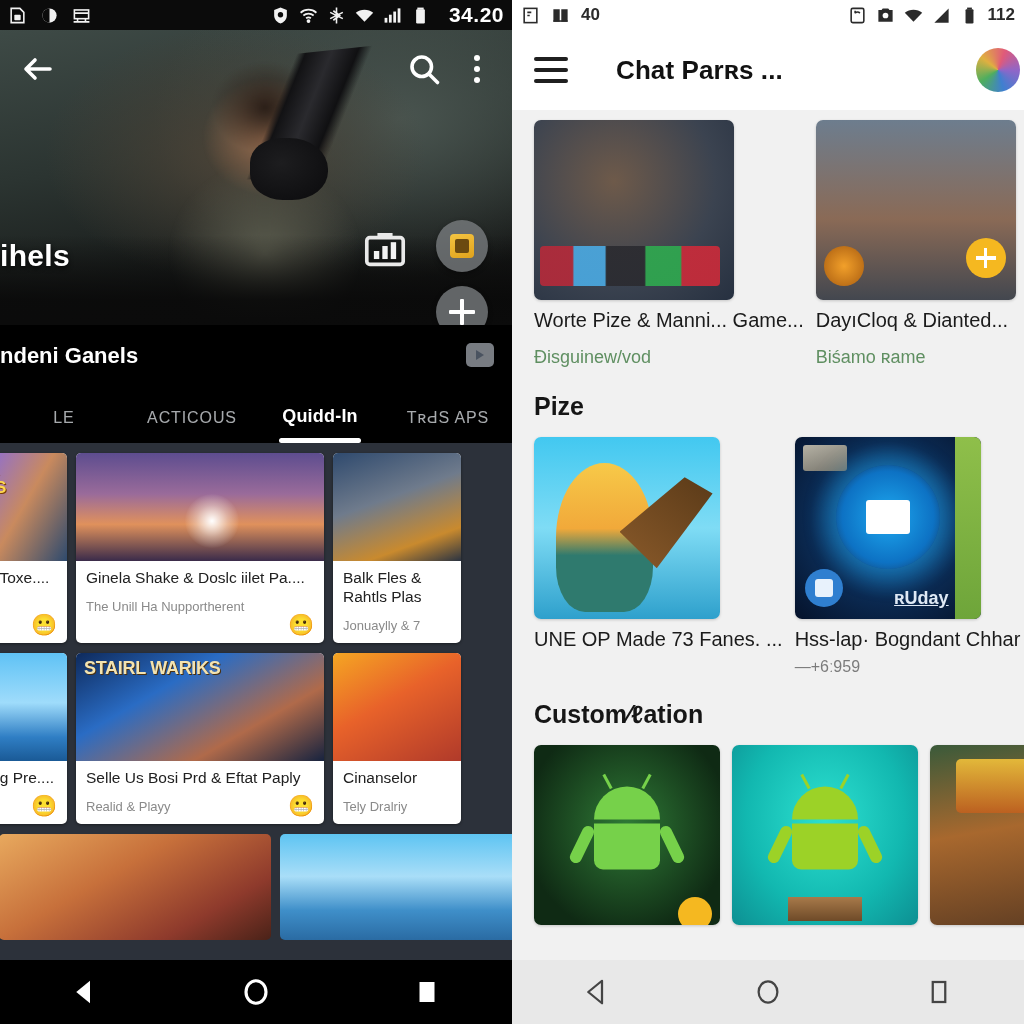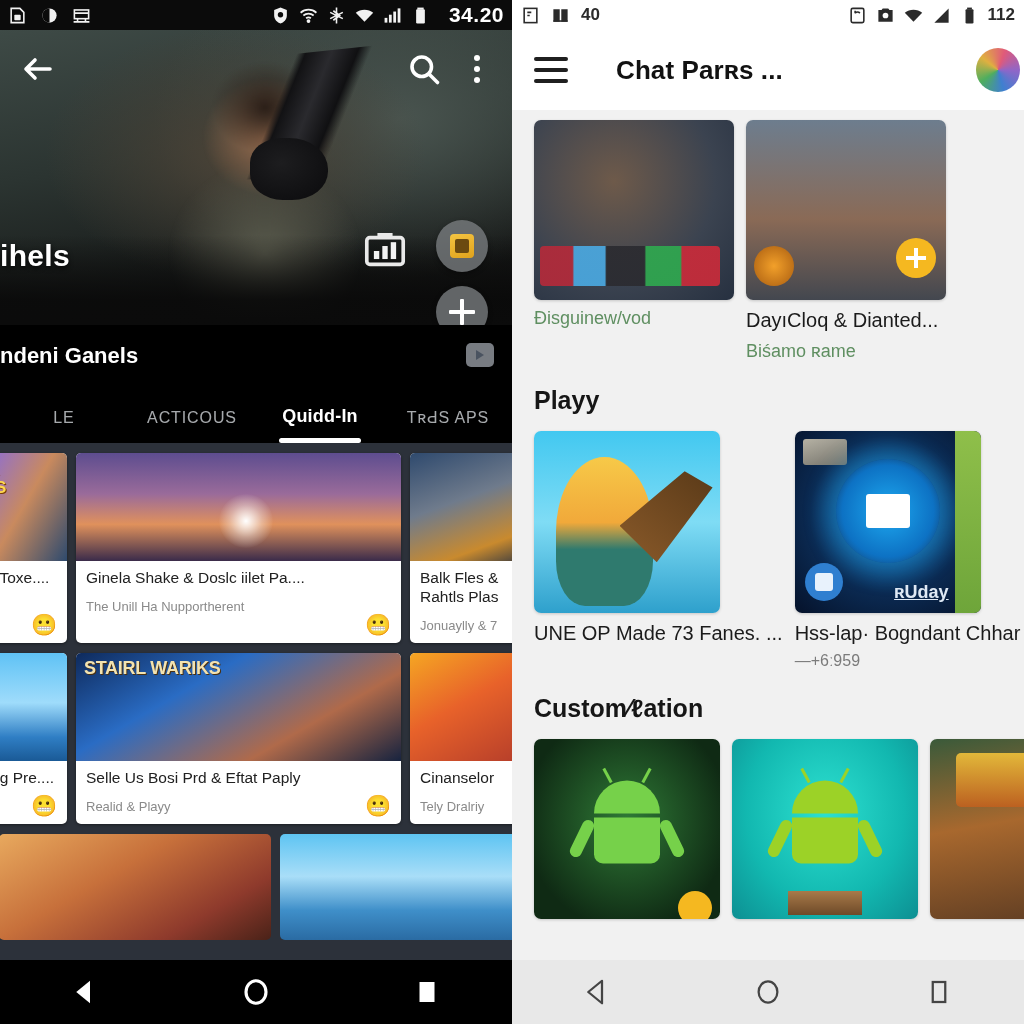"Worte Pize & Manni... Game..." div.nm { html: none -> <div>Worte Pize &amp; Manni... Game...</div> }
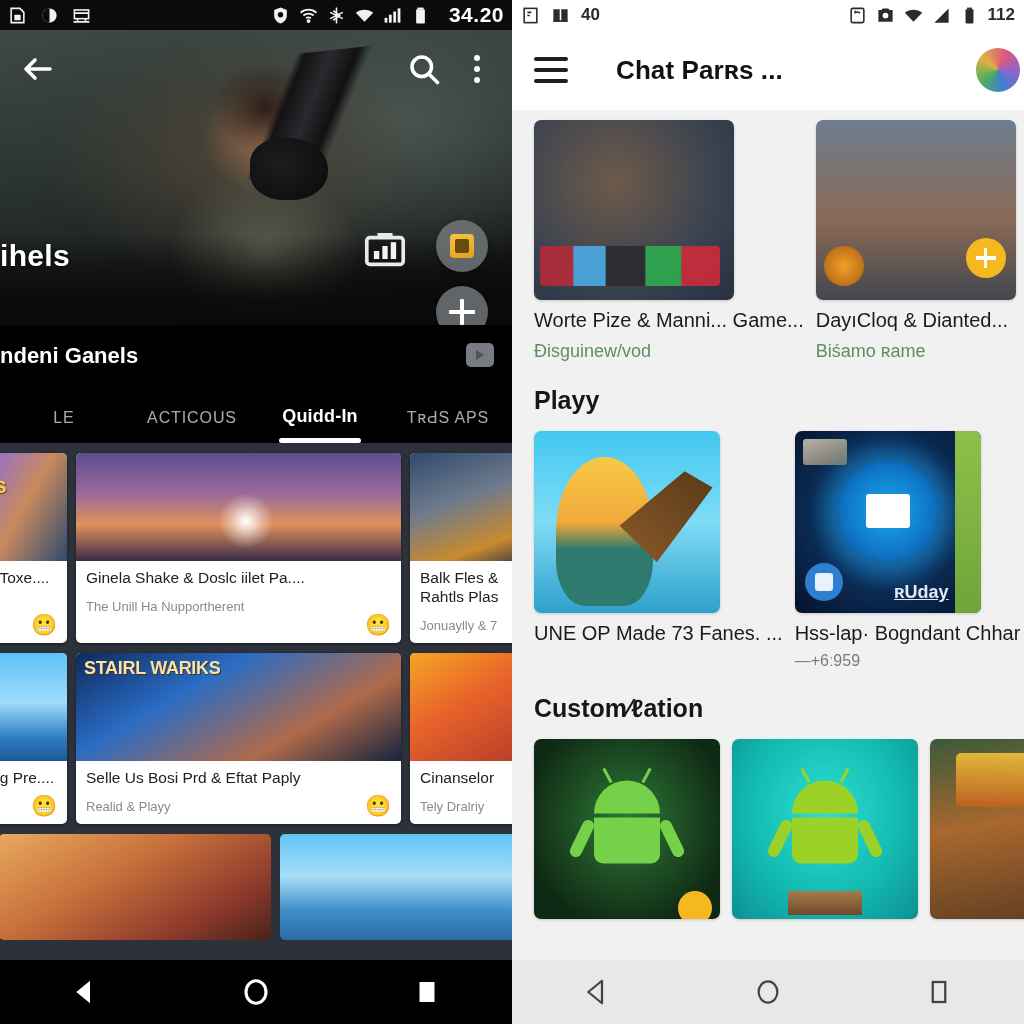"Ɖisguinew/vod" .acard .dv { margin-top: 8px -> 14px }
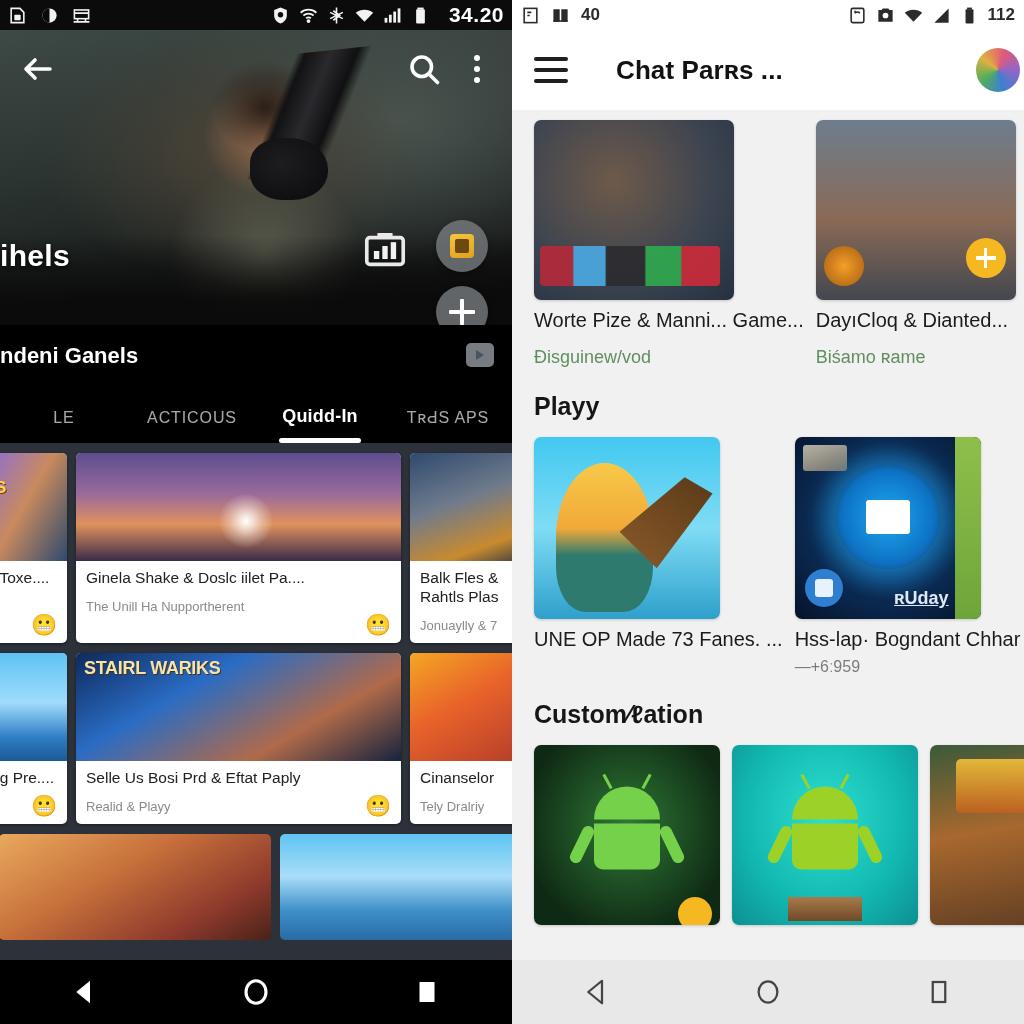"Playy" div.sect-h { text: Playy -> Pize }
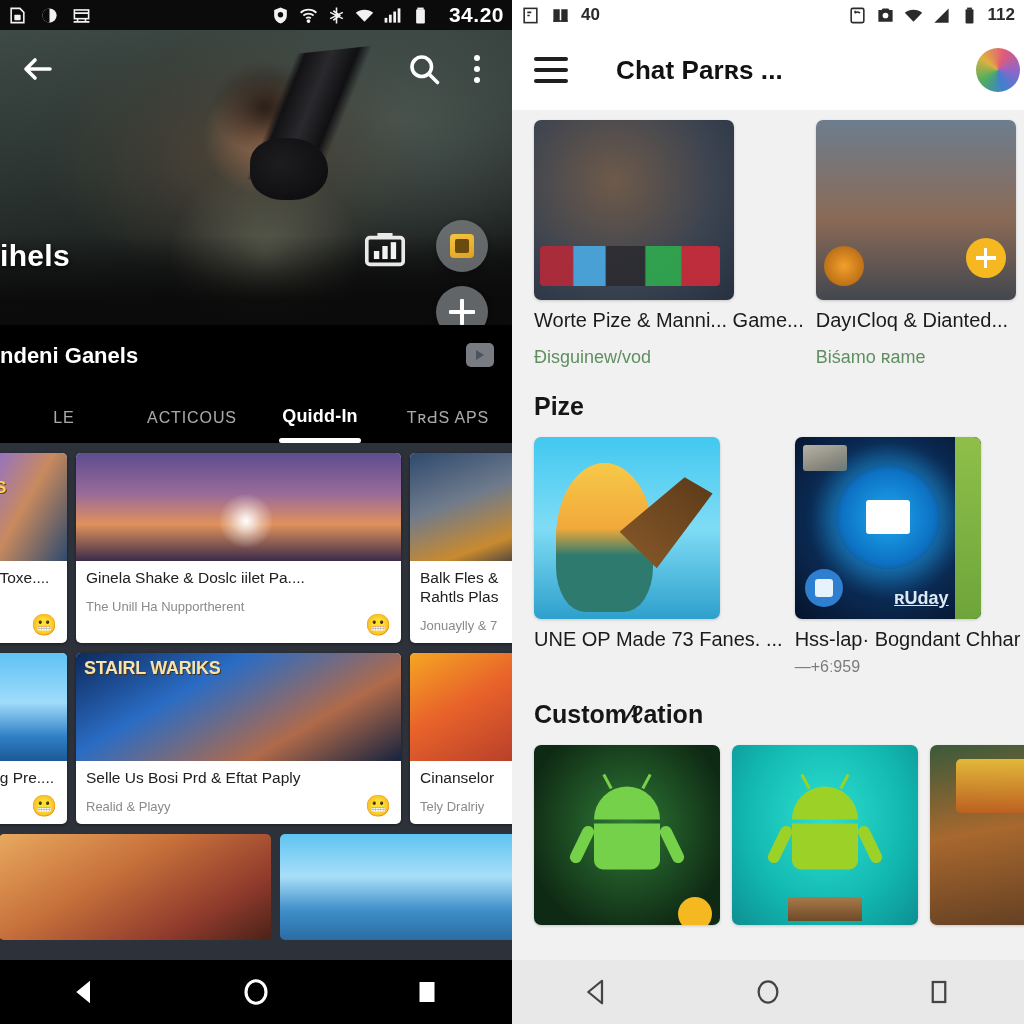"Ginela Shake & Doslc iilet" .gcard.w2 { width: 325px -> 248px }
